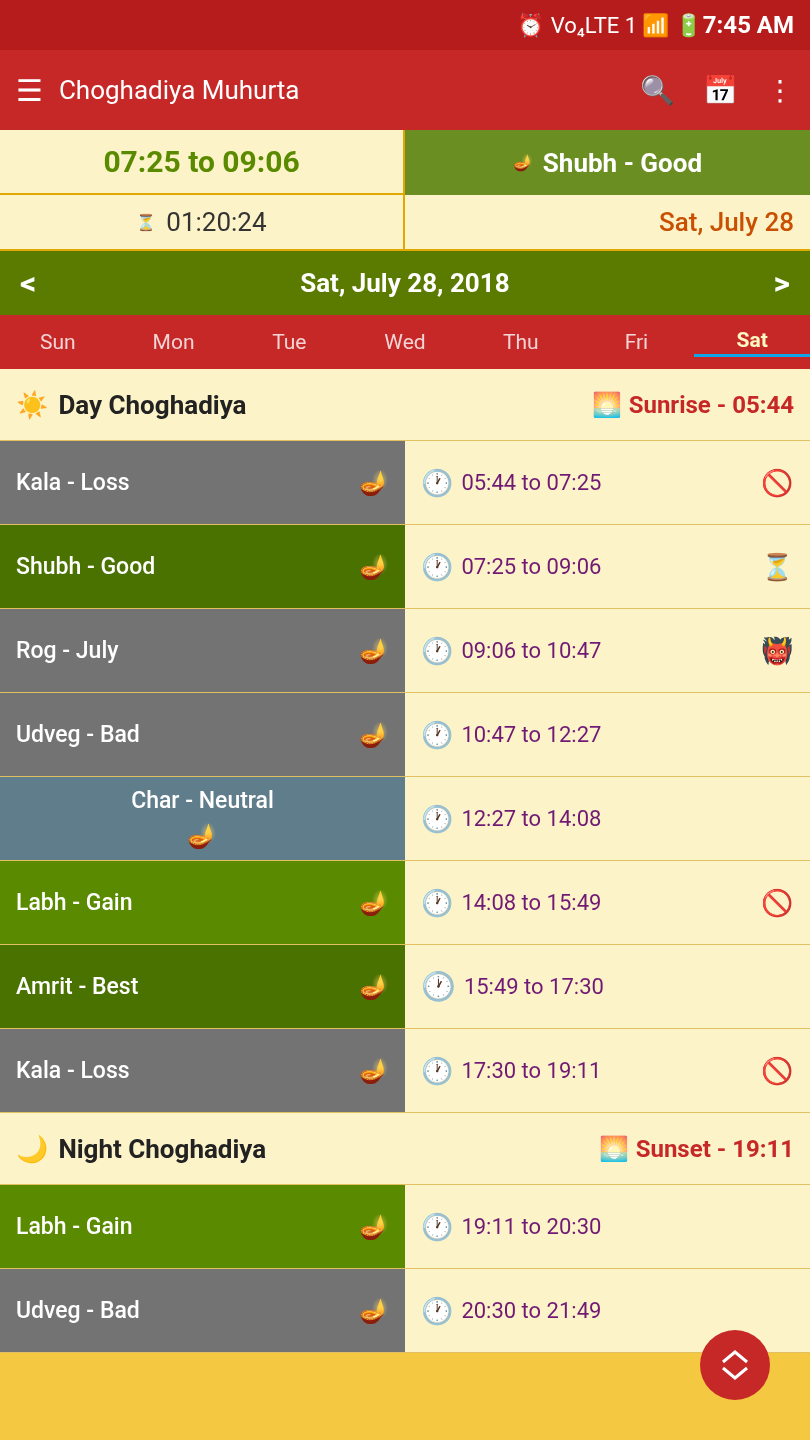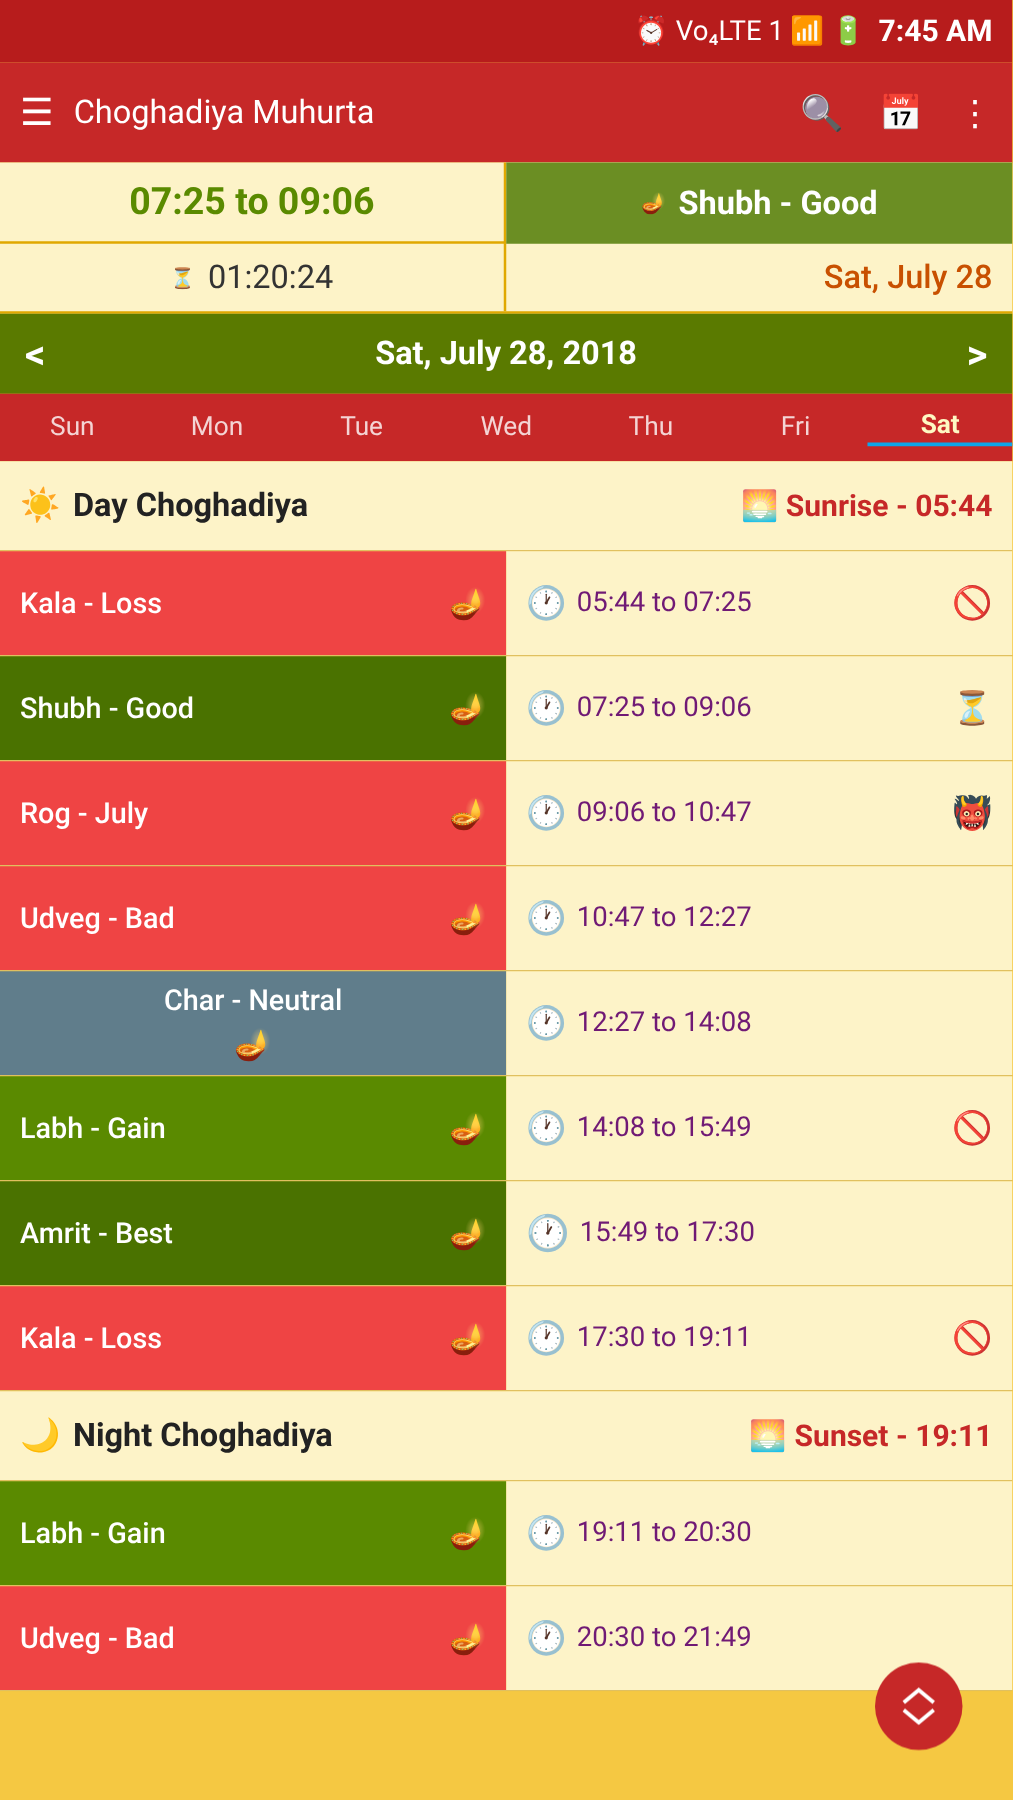"⏰ Vo₄LTE 1 📶 🔋" .status-bar { gap: 10px -> 0 }
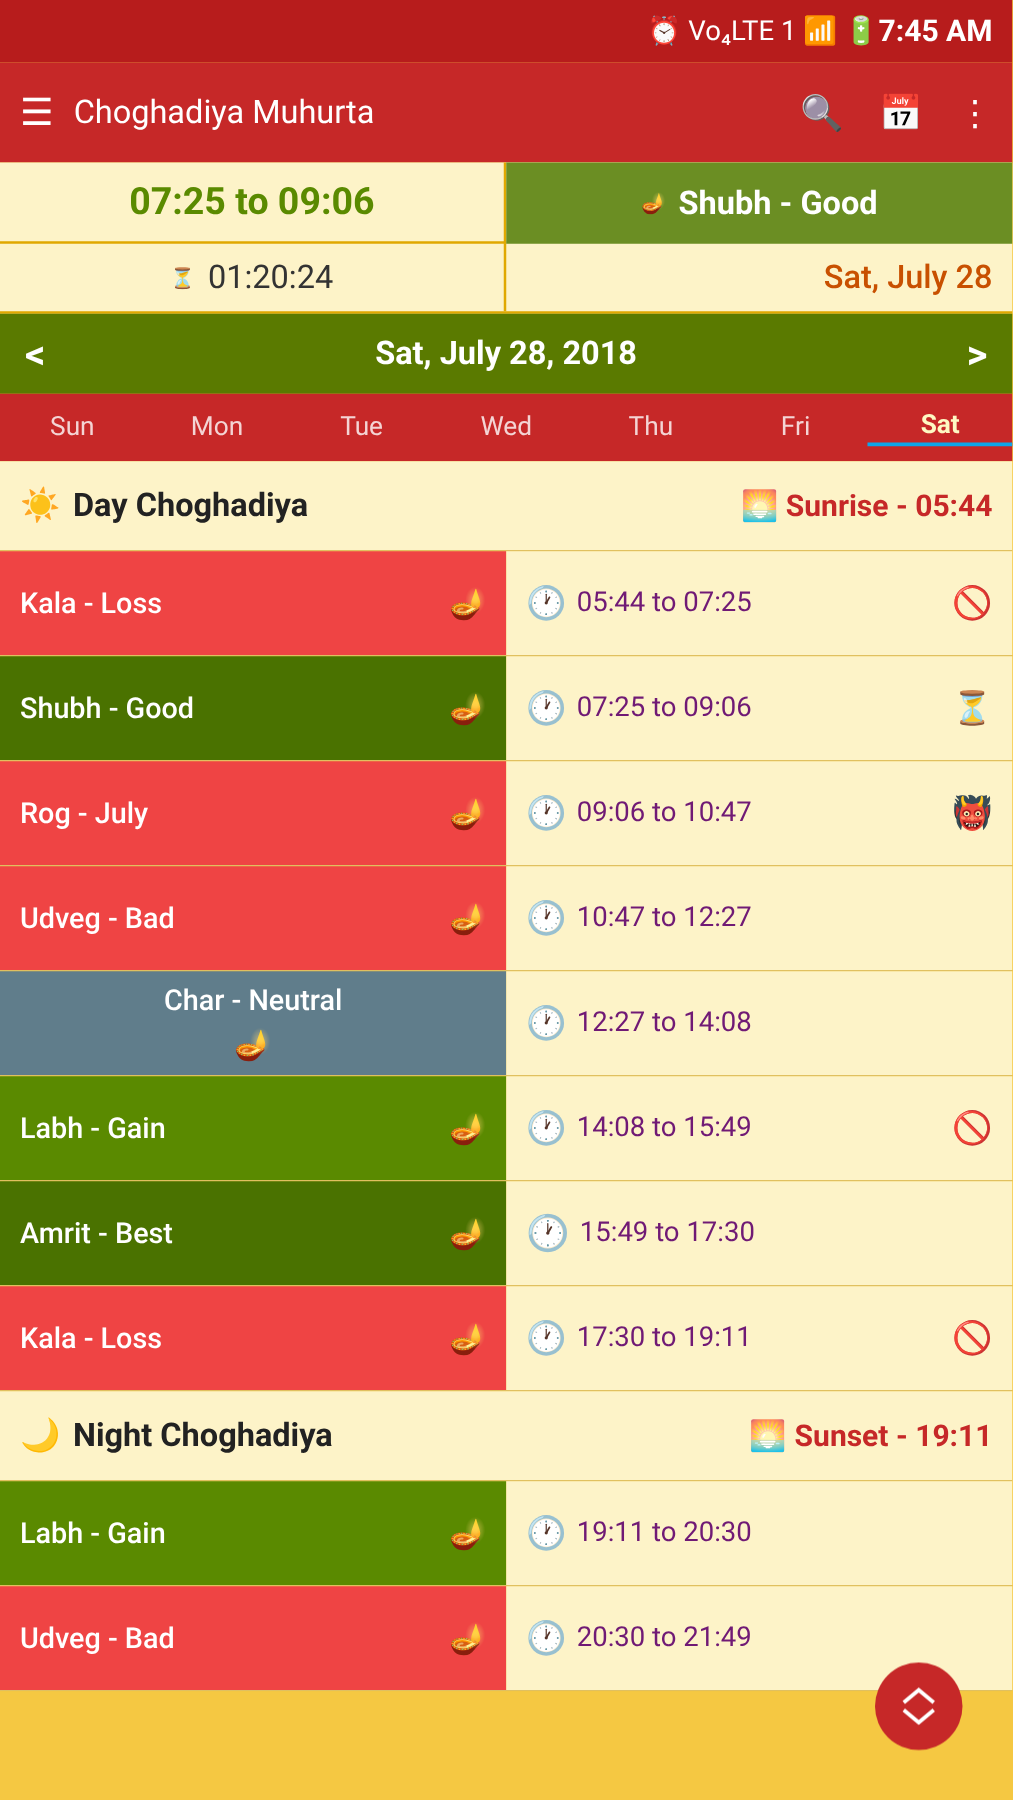"Kala - Loss" .bg-red { background: #ef4444 -> #737373 }
